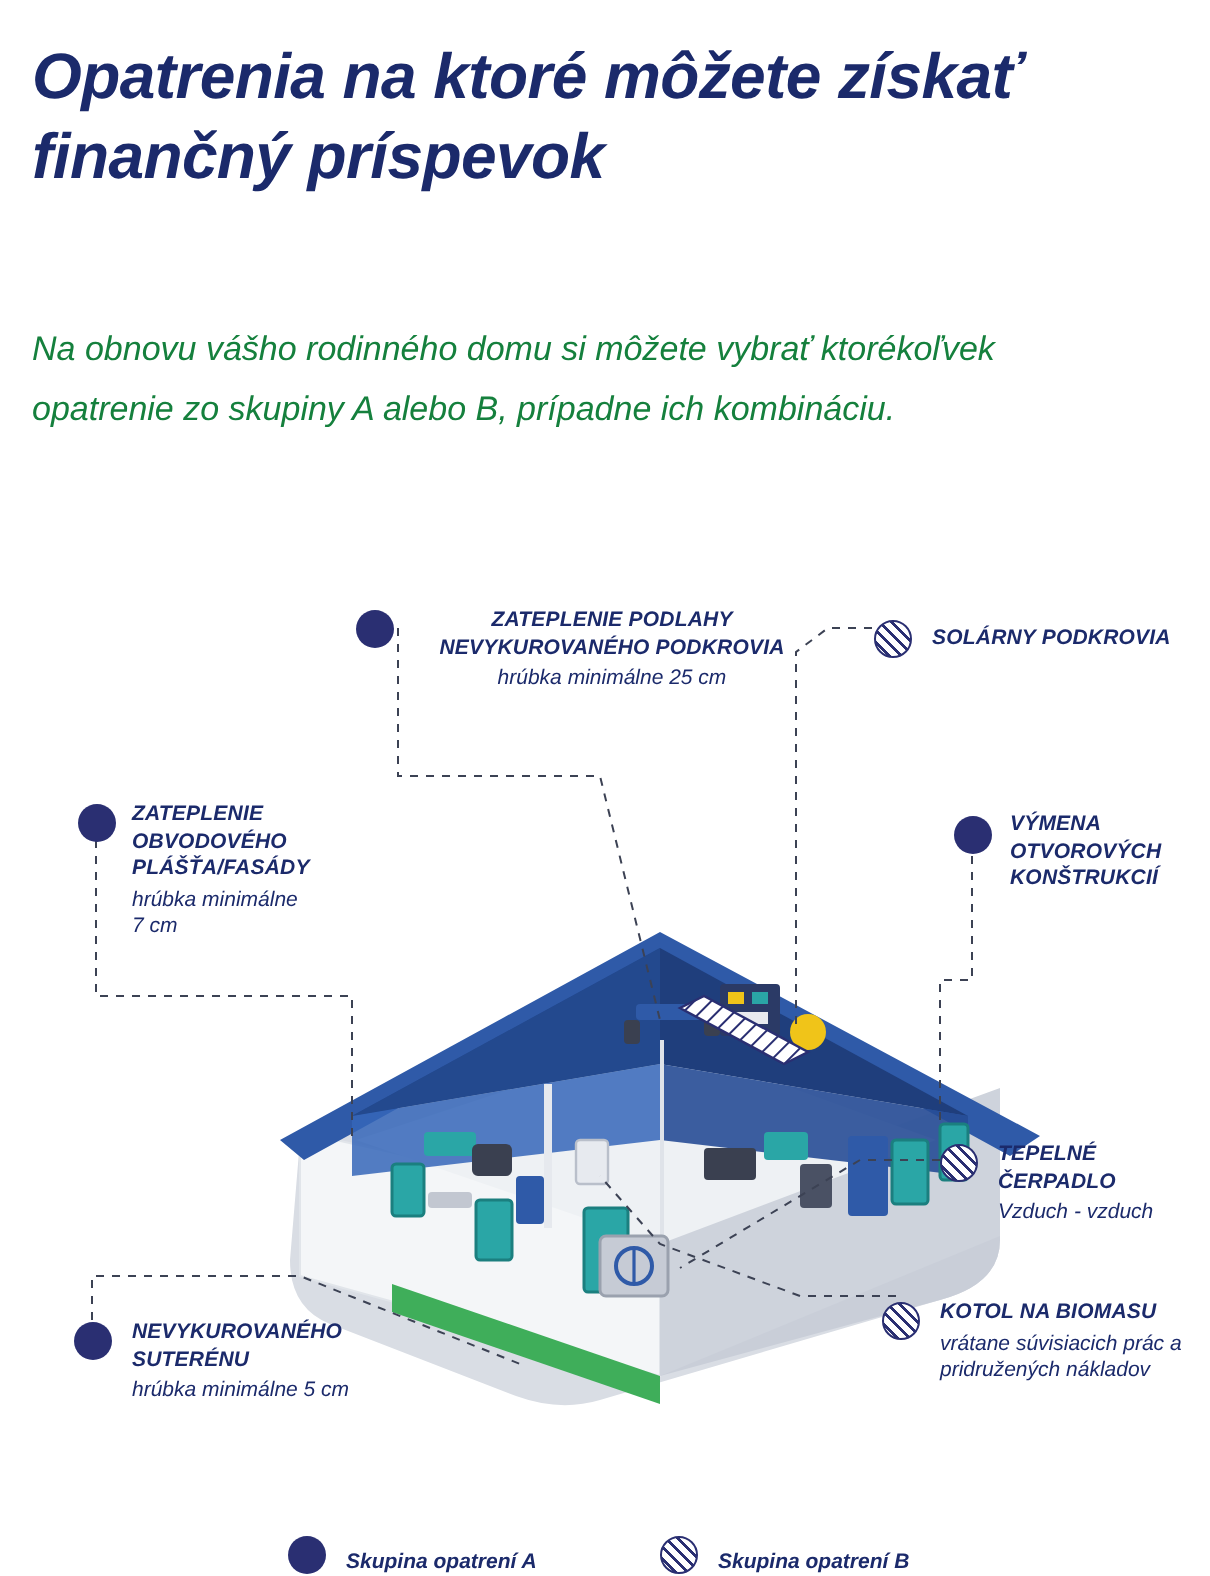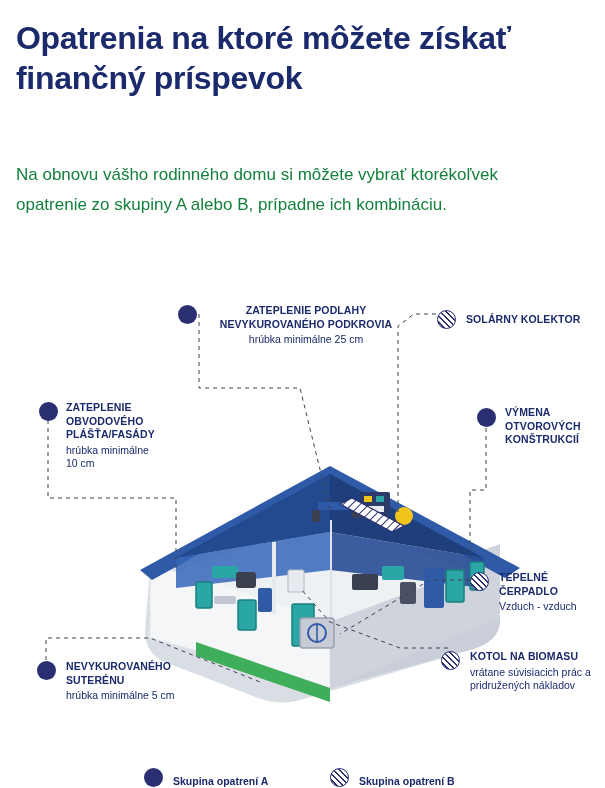"Opatrenia na ktoré môžete získať" .page { font-style: none -> italic }
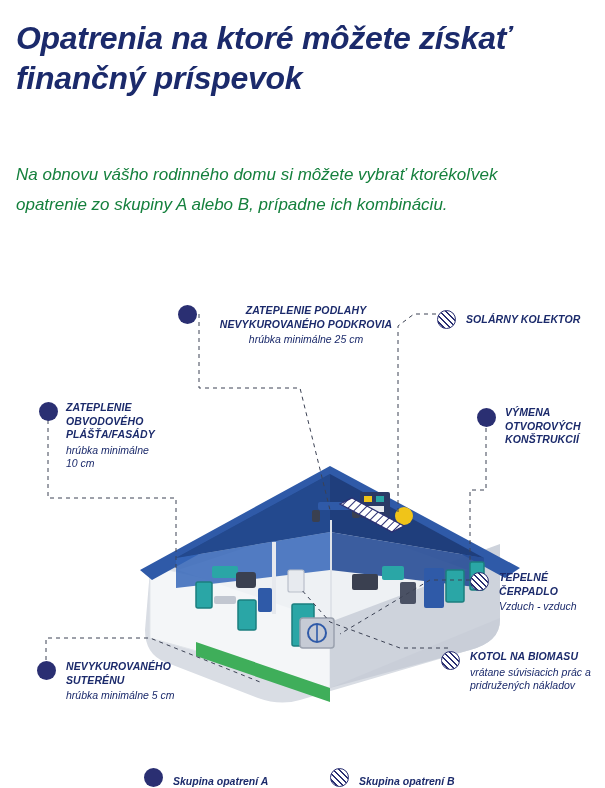"SOLÁRNY KOLEKTOR" div.hdr { text: KOLEKTOR -> PODKROVIA }
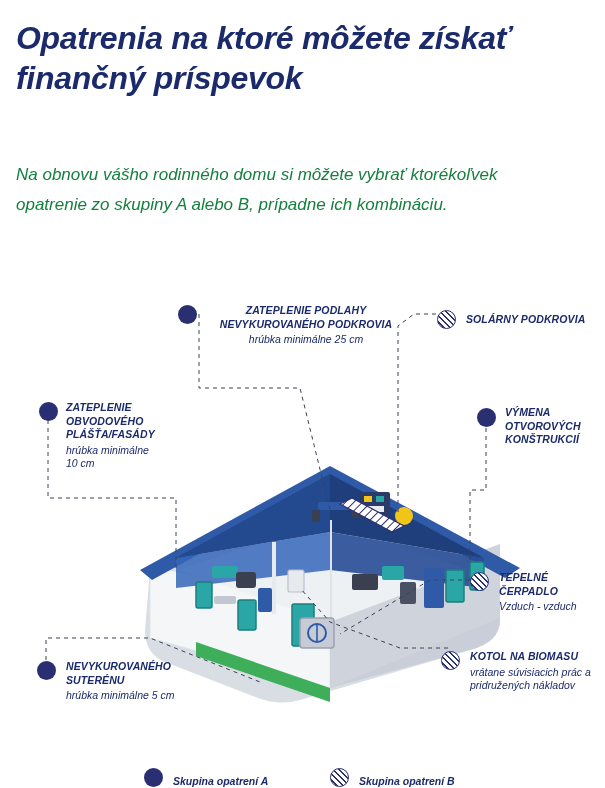"hrúbka minimálne" div.sub { text: 10 -> 7 }
